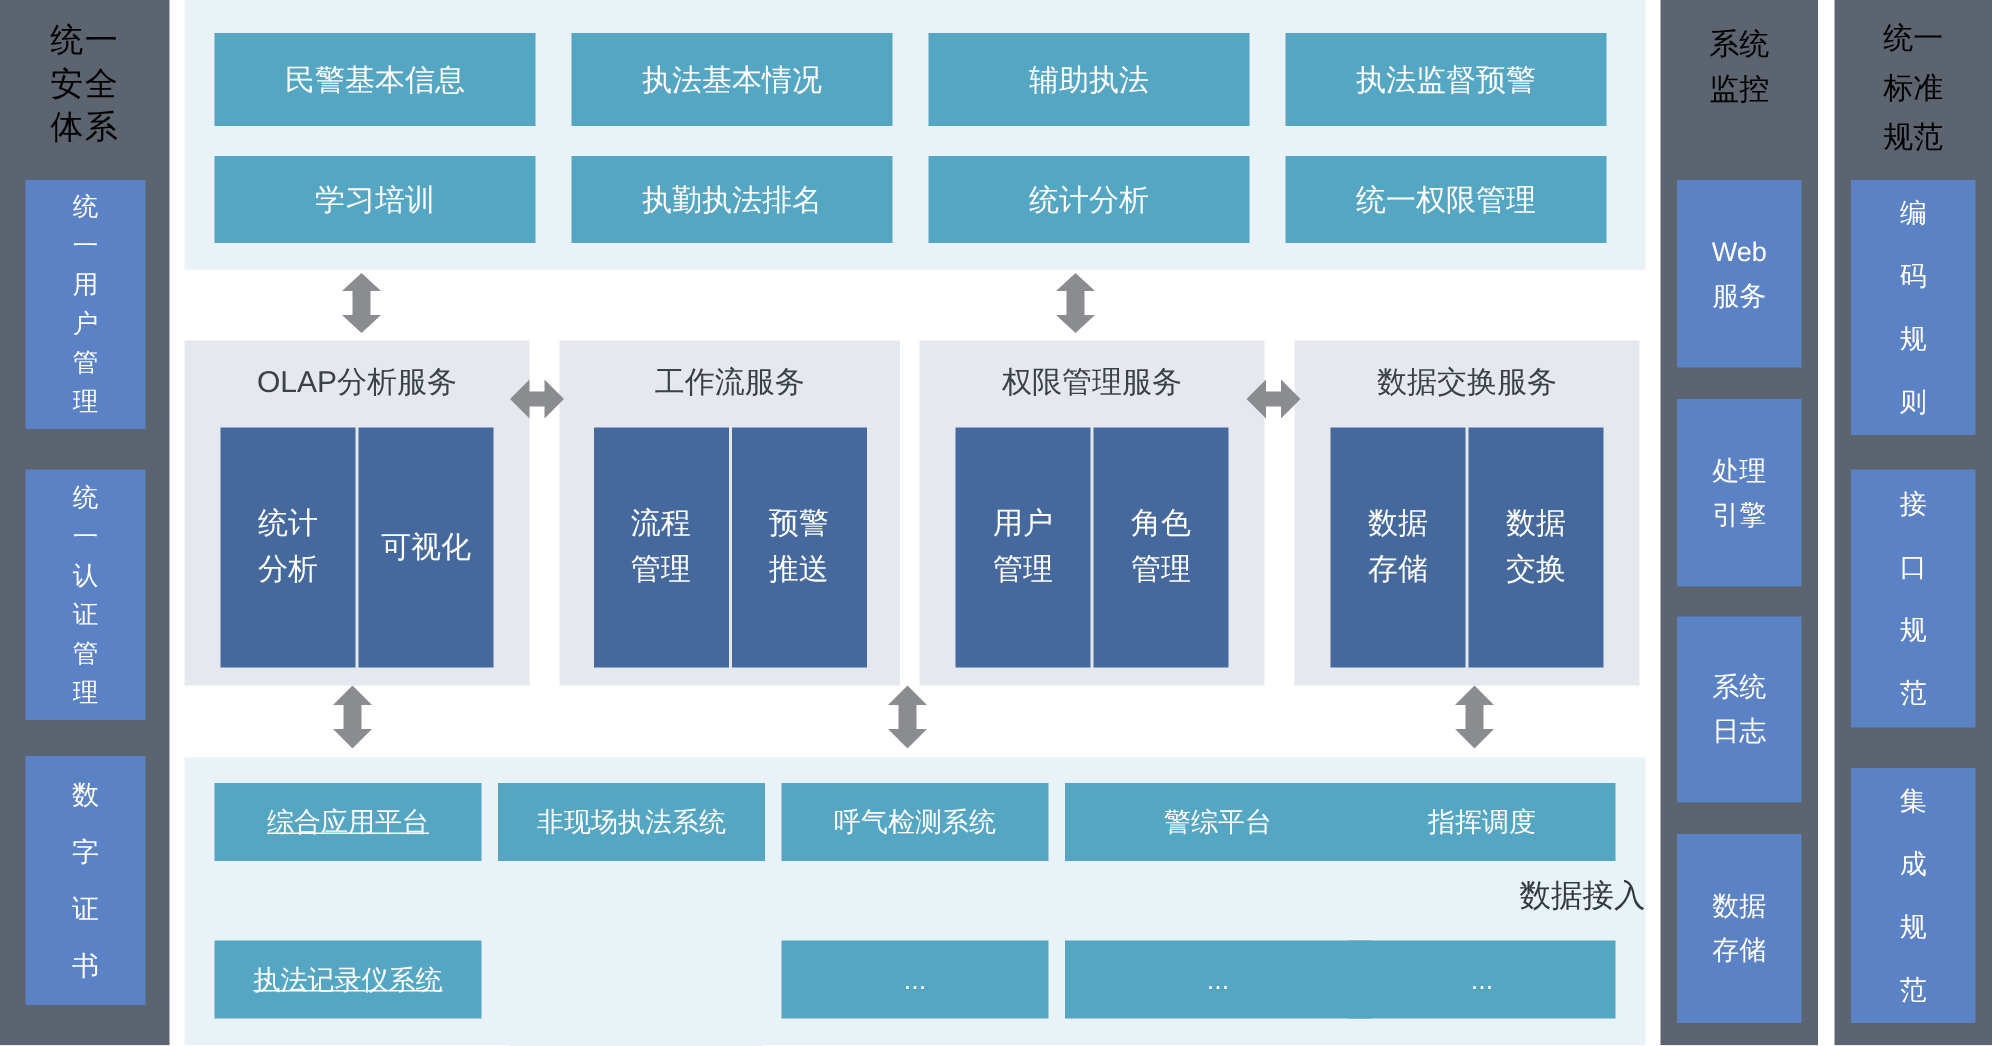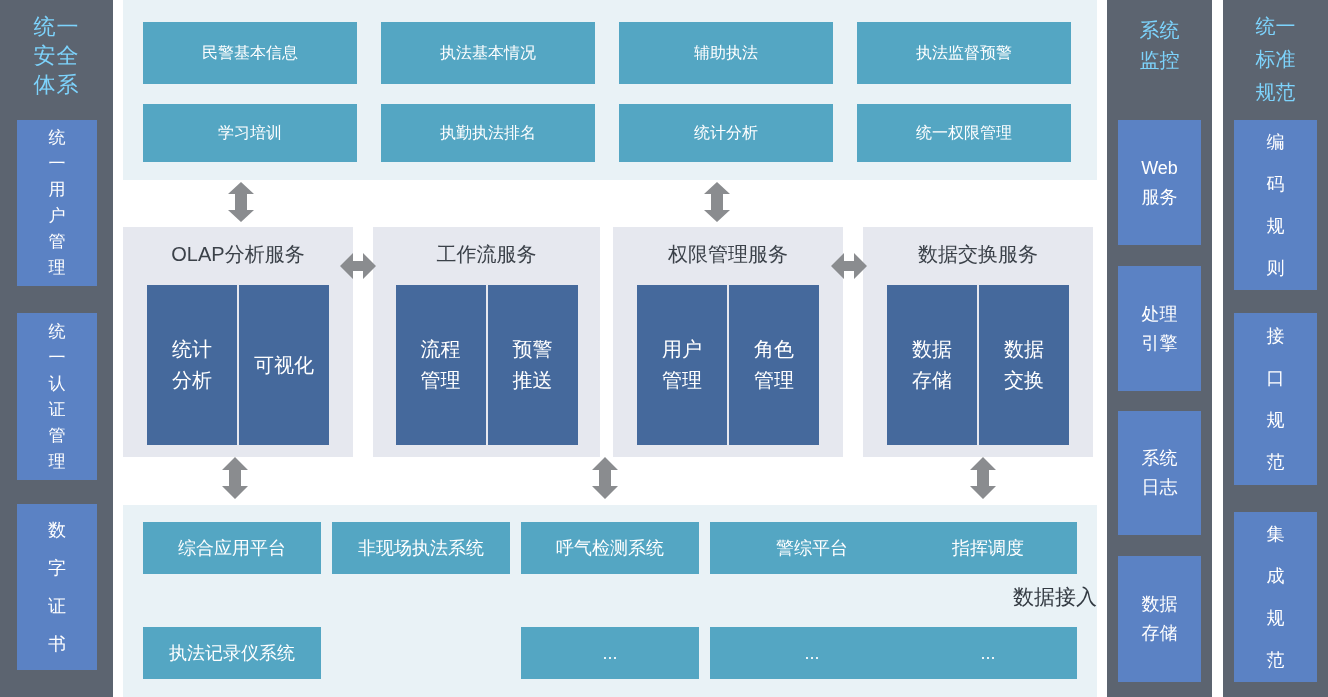"统一" .col-title { color: #7dd3fc -> #000000 }
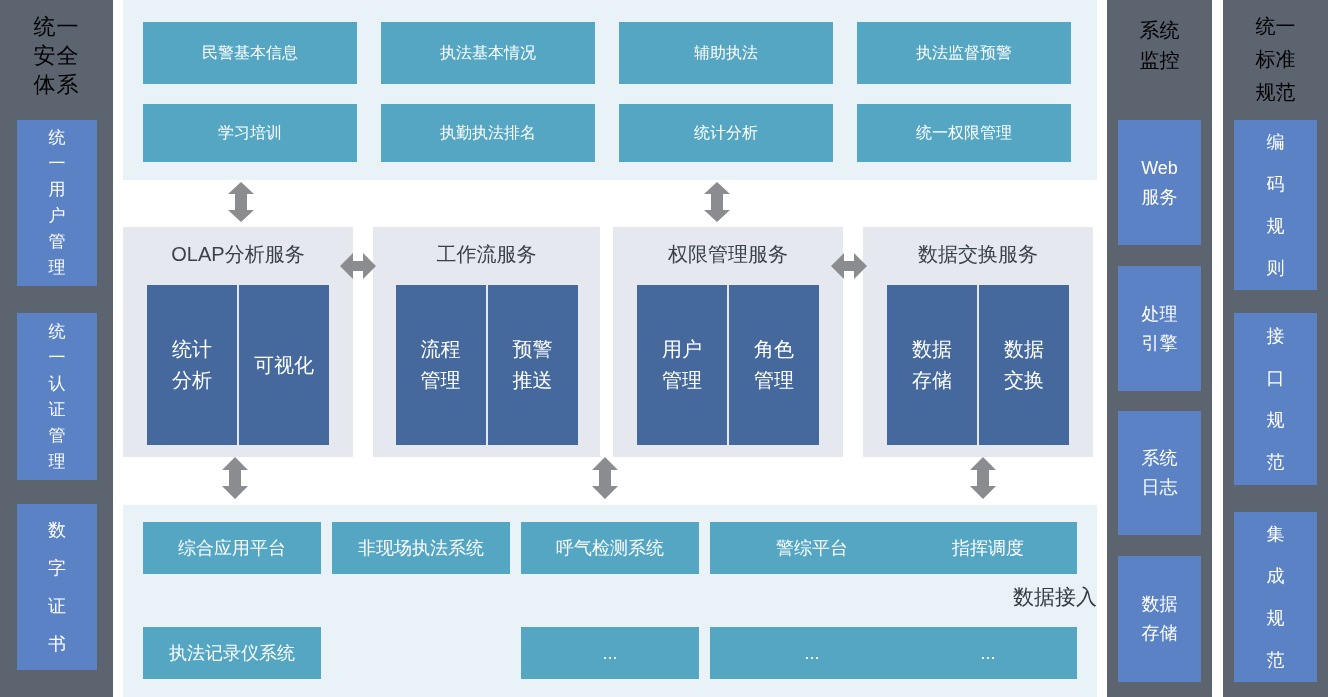"民警基本信息" .teal-box { font-size: 16px -> 20px }
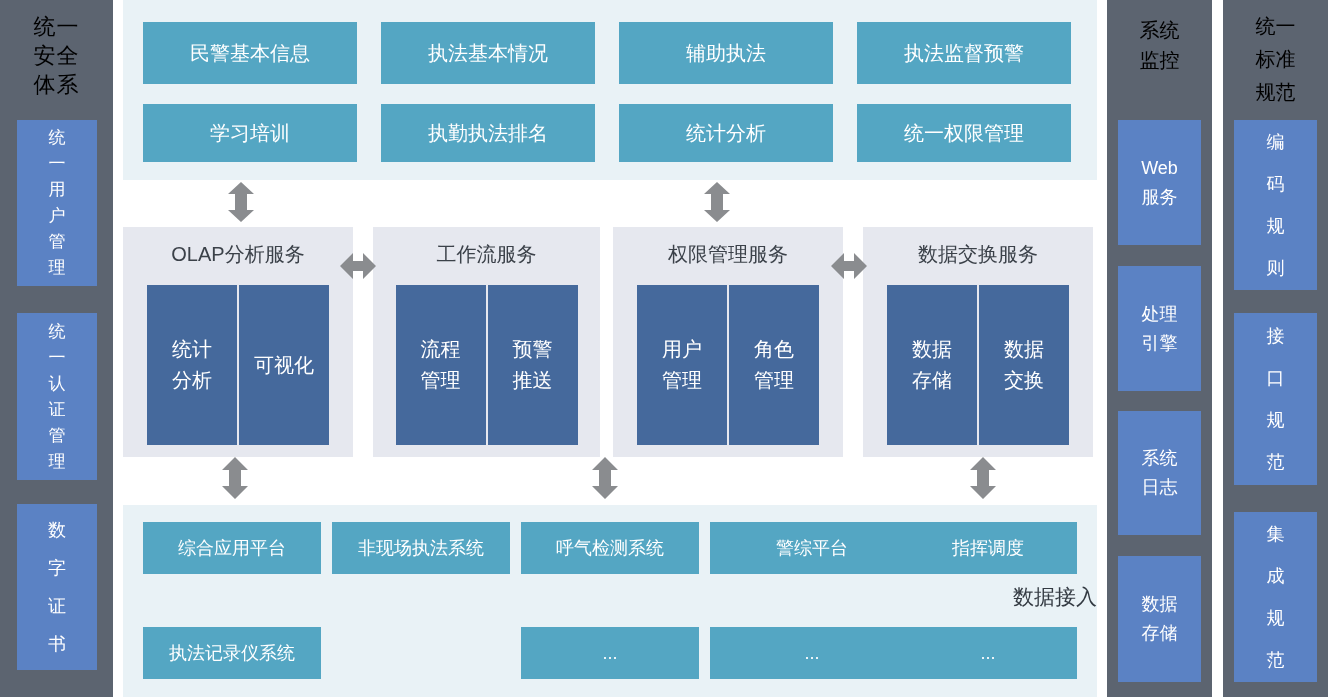"综合应用平台" .band-bottom .b-0 { text-decoration: none -> underline }
